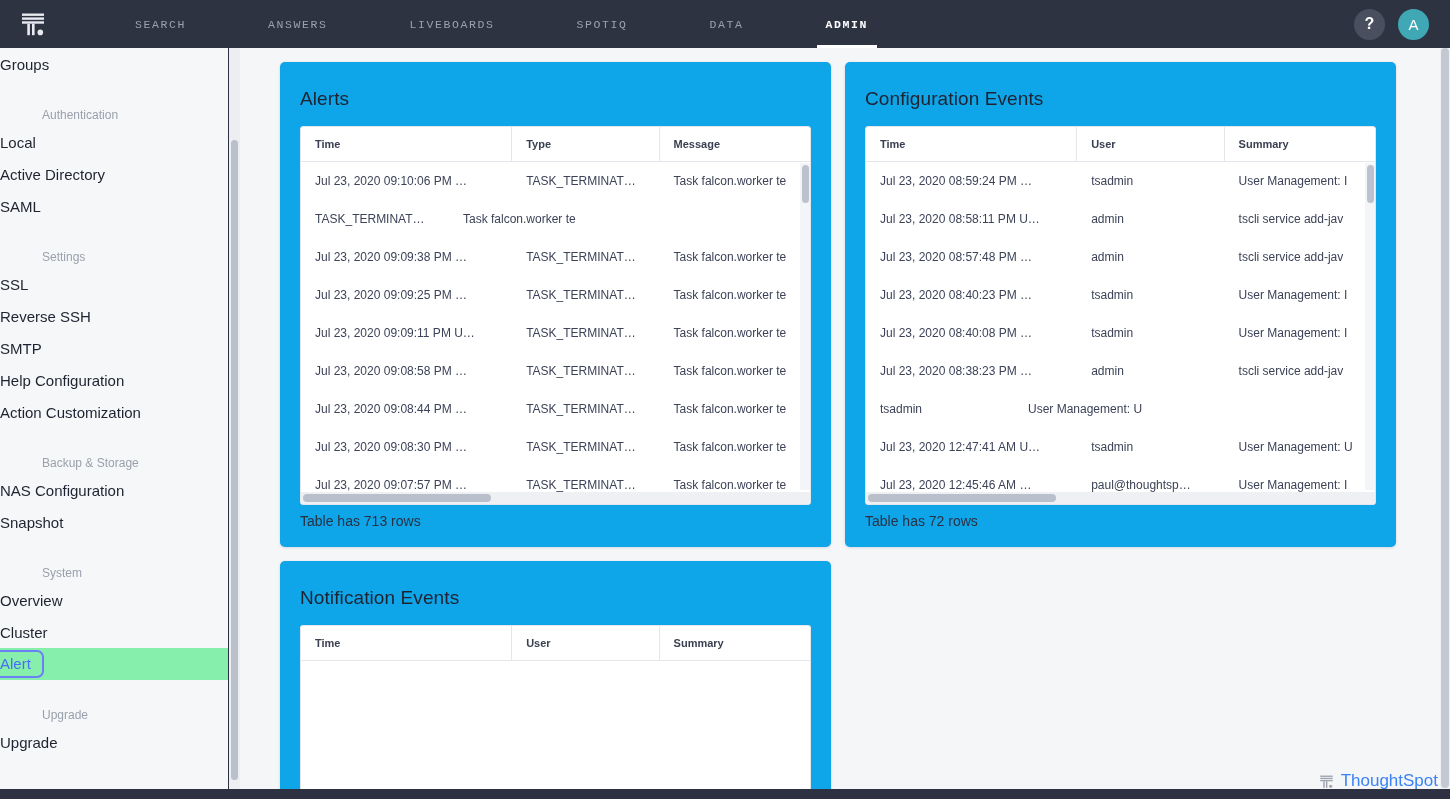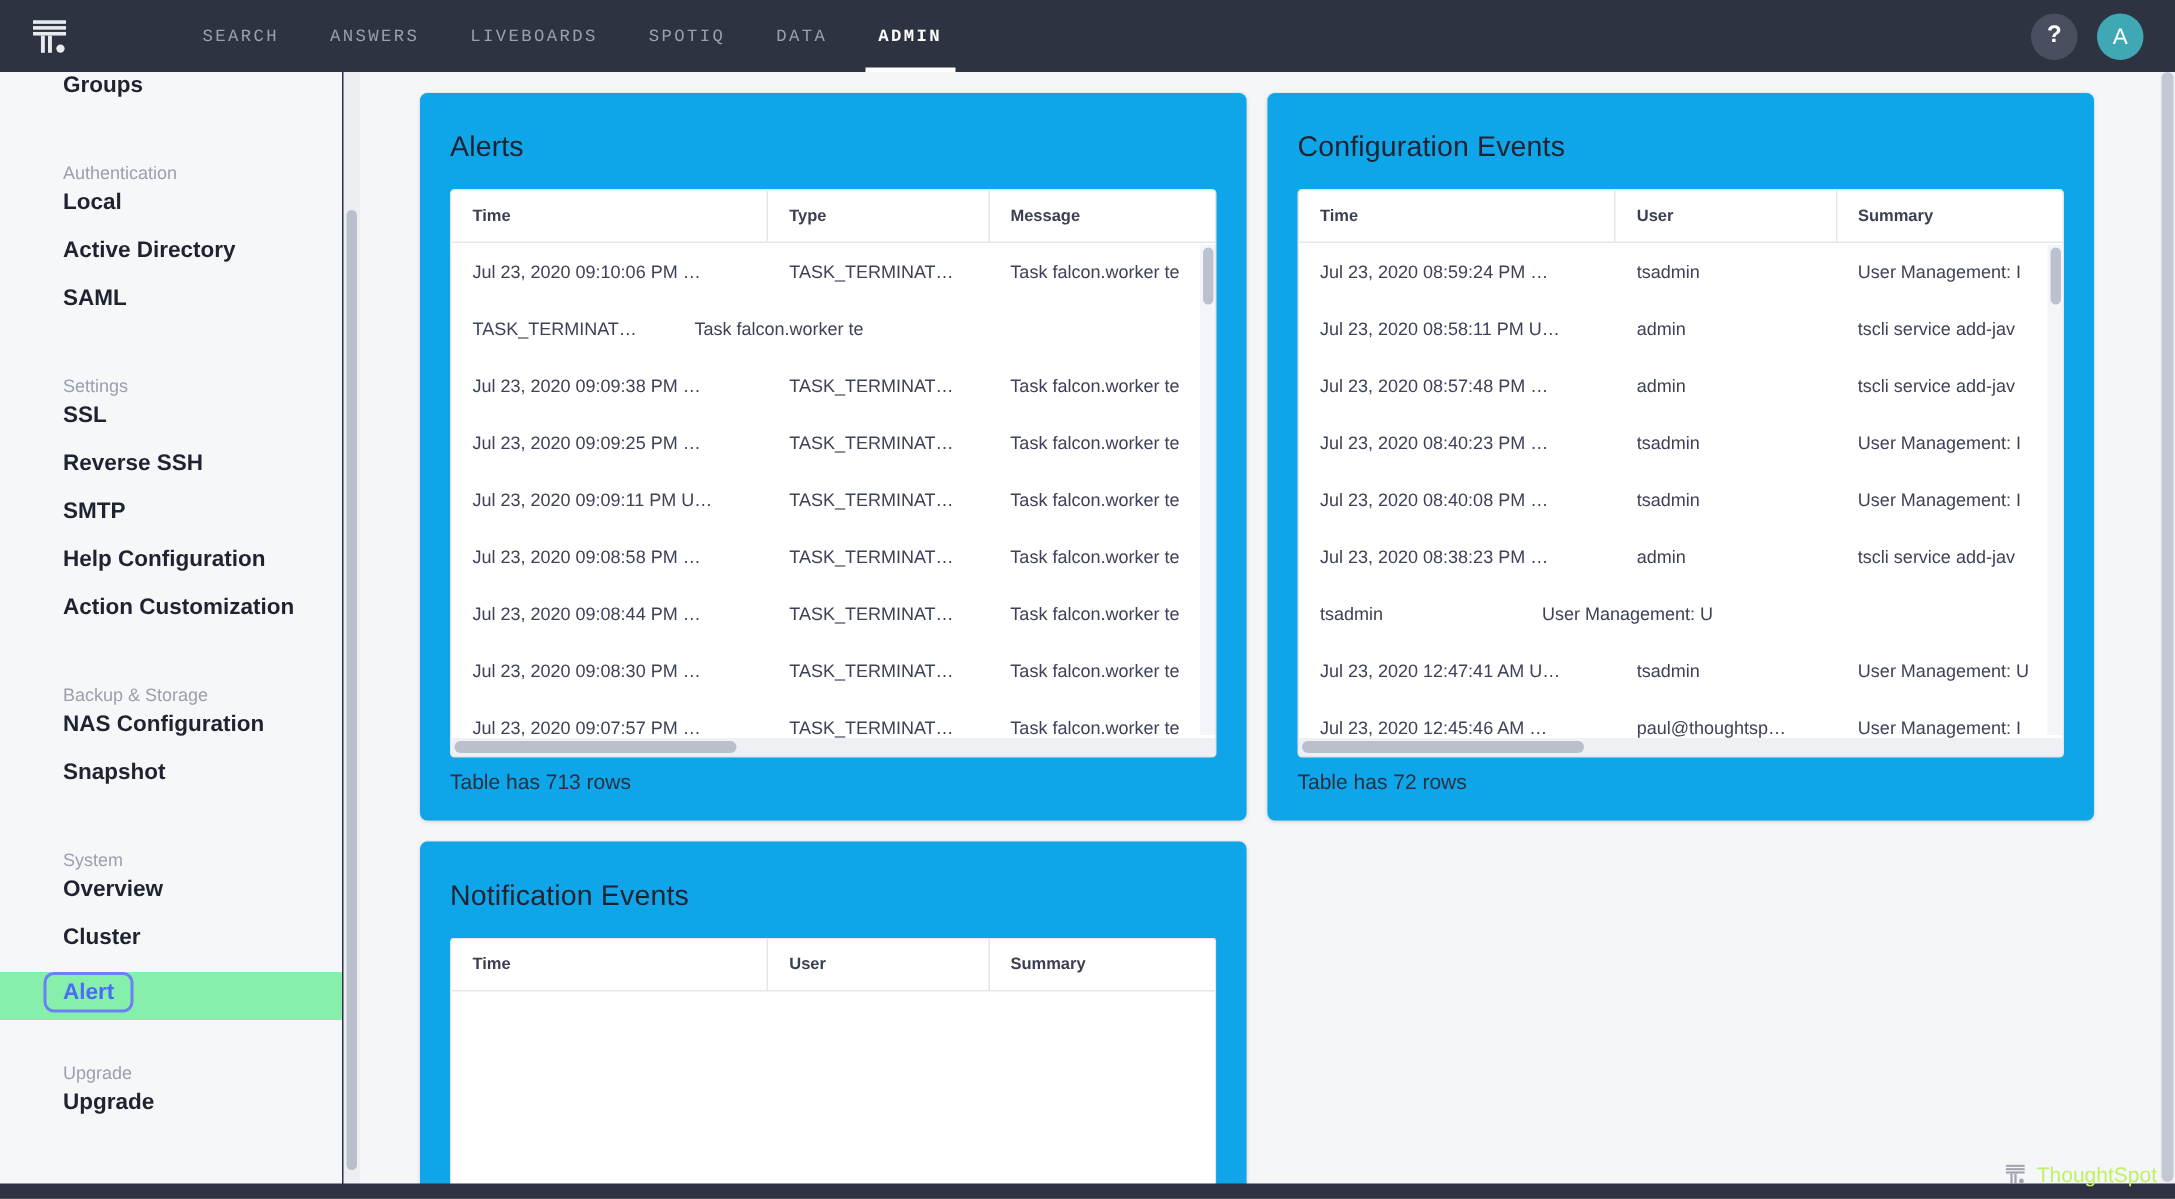"SEARCH" .nav-items { gap: none -> 48px }
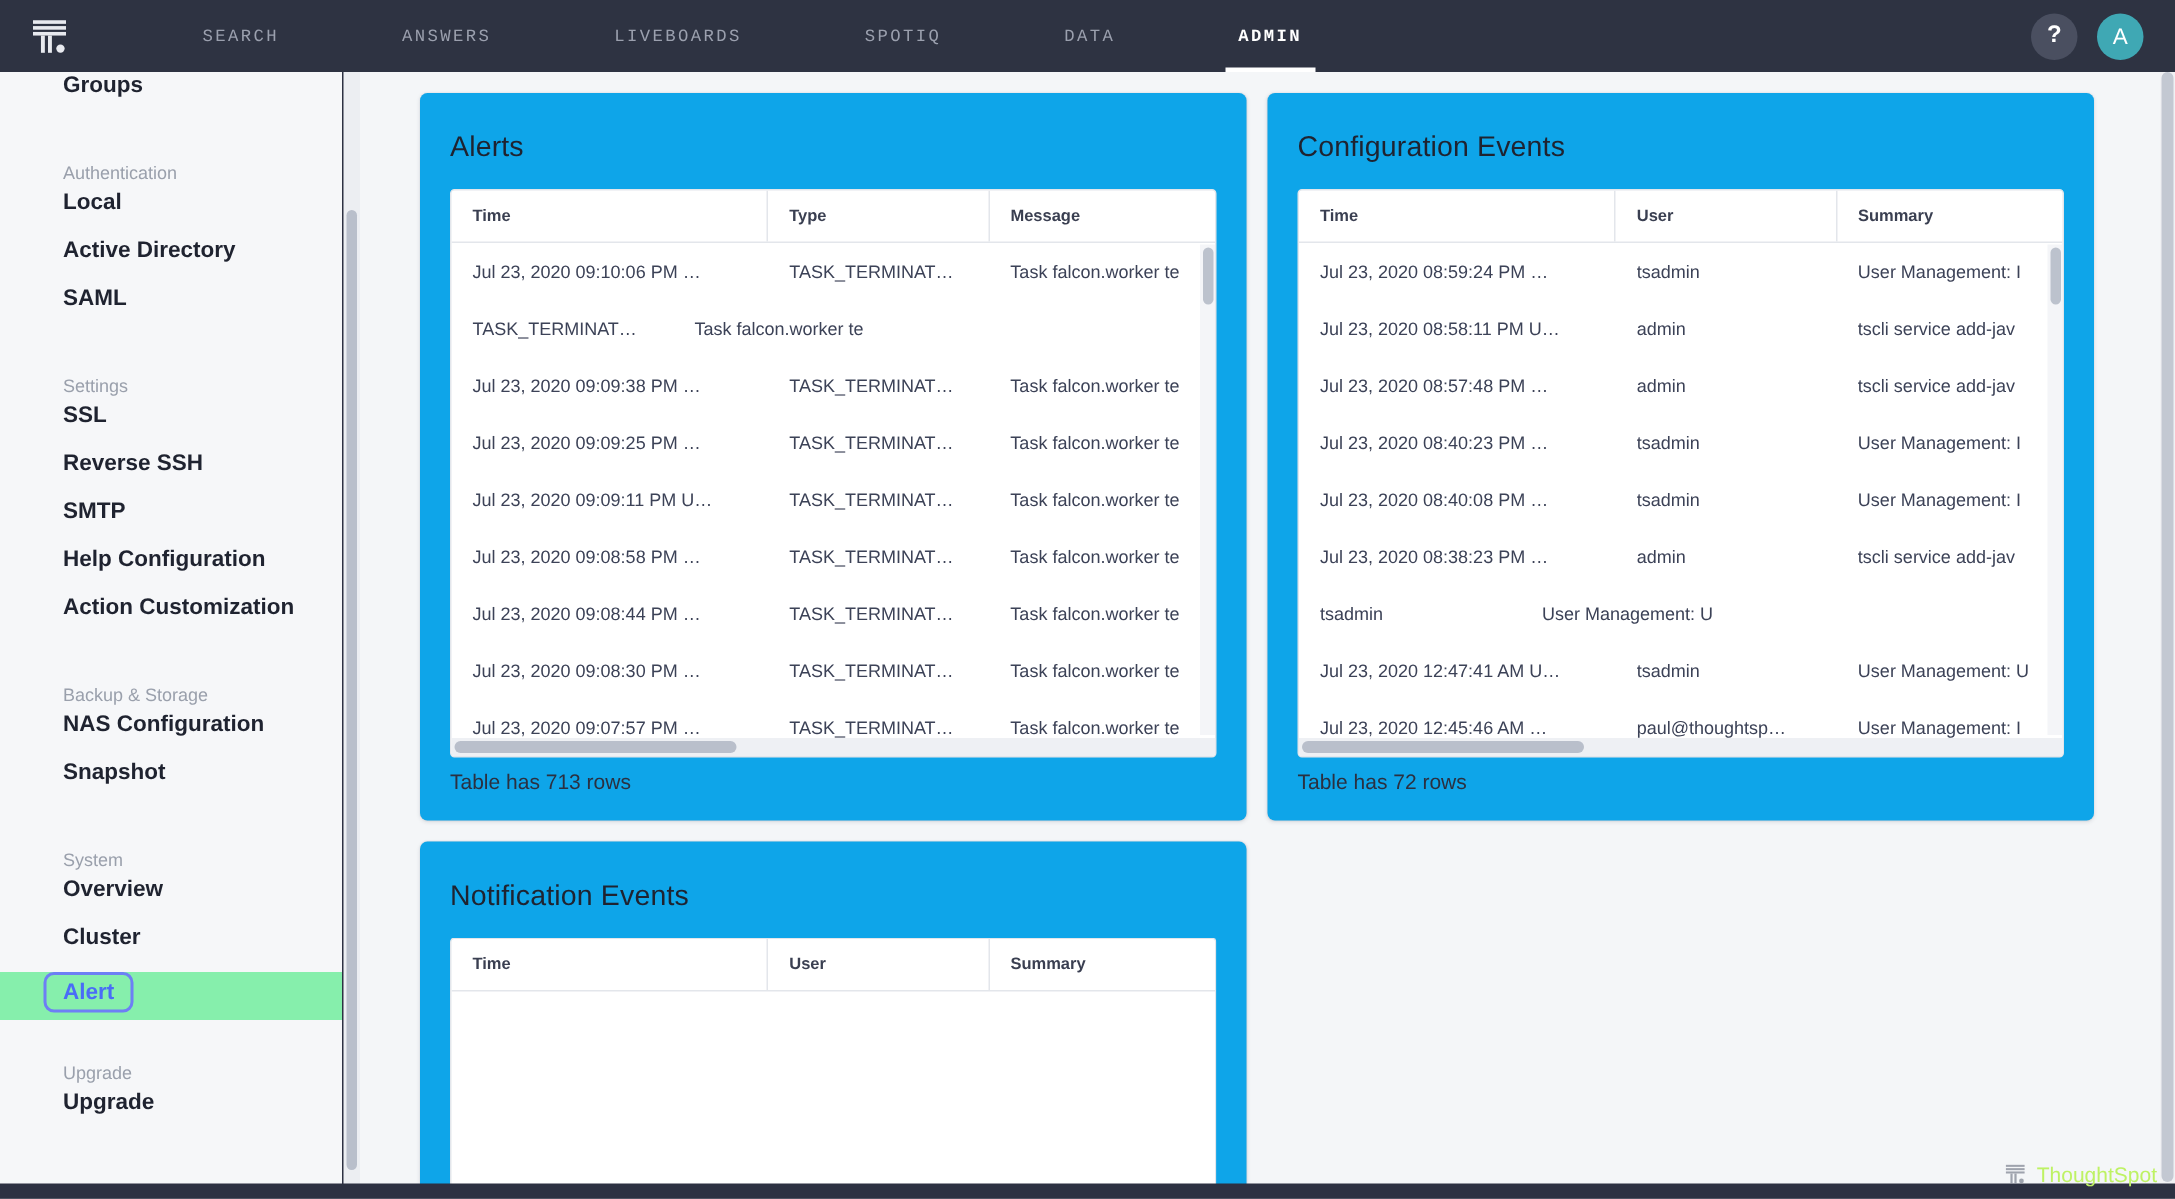"Groups" .sb-item { align-items: flex-start -> center; font-weight: bold -> none; padding-left: 42px -> none }
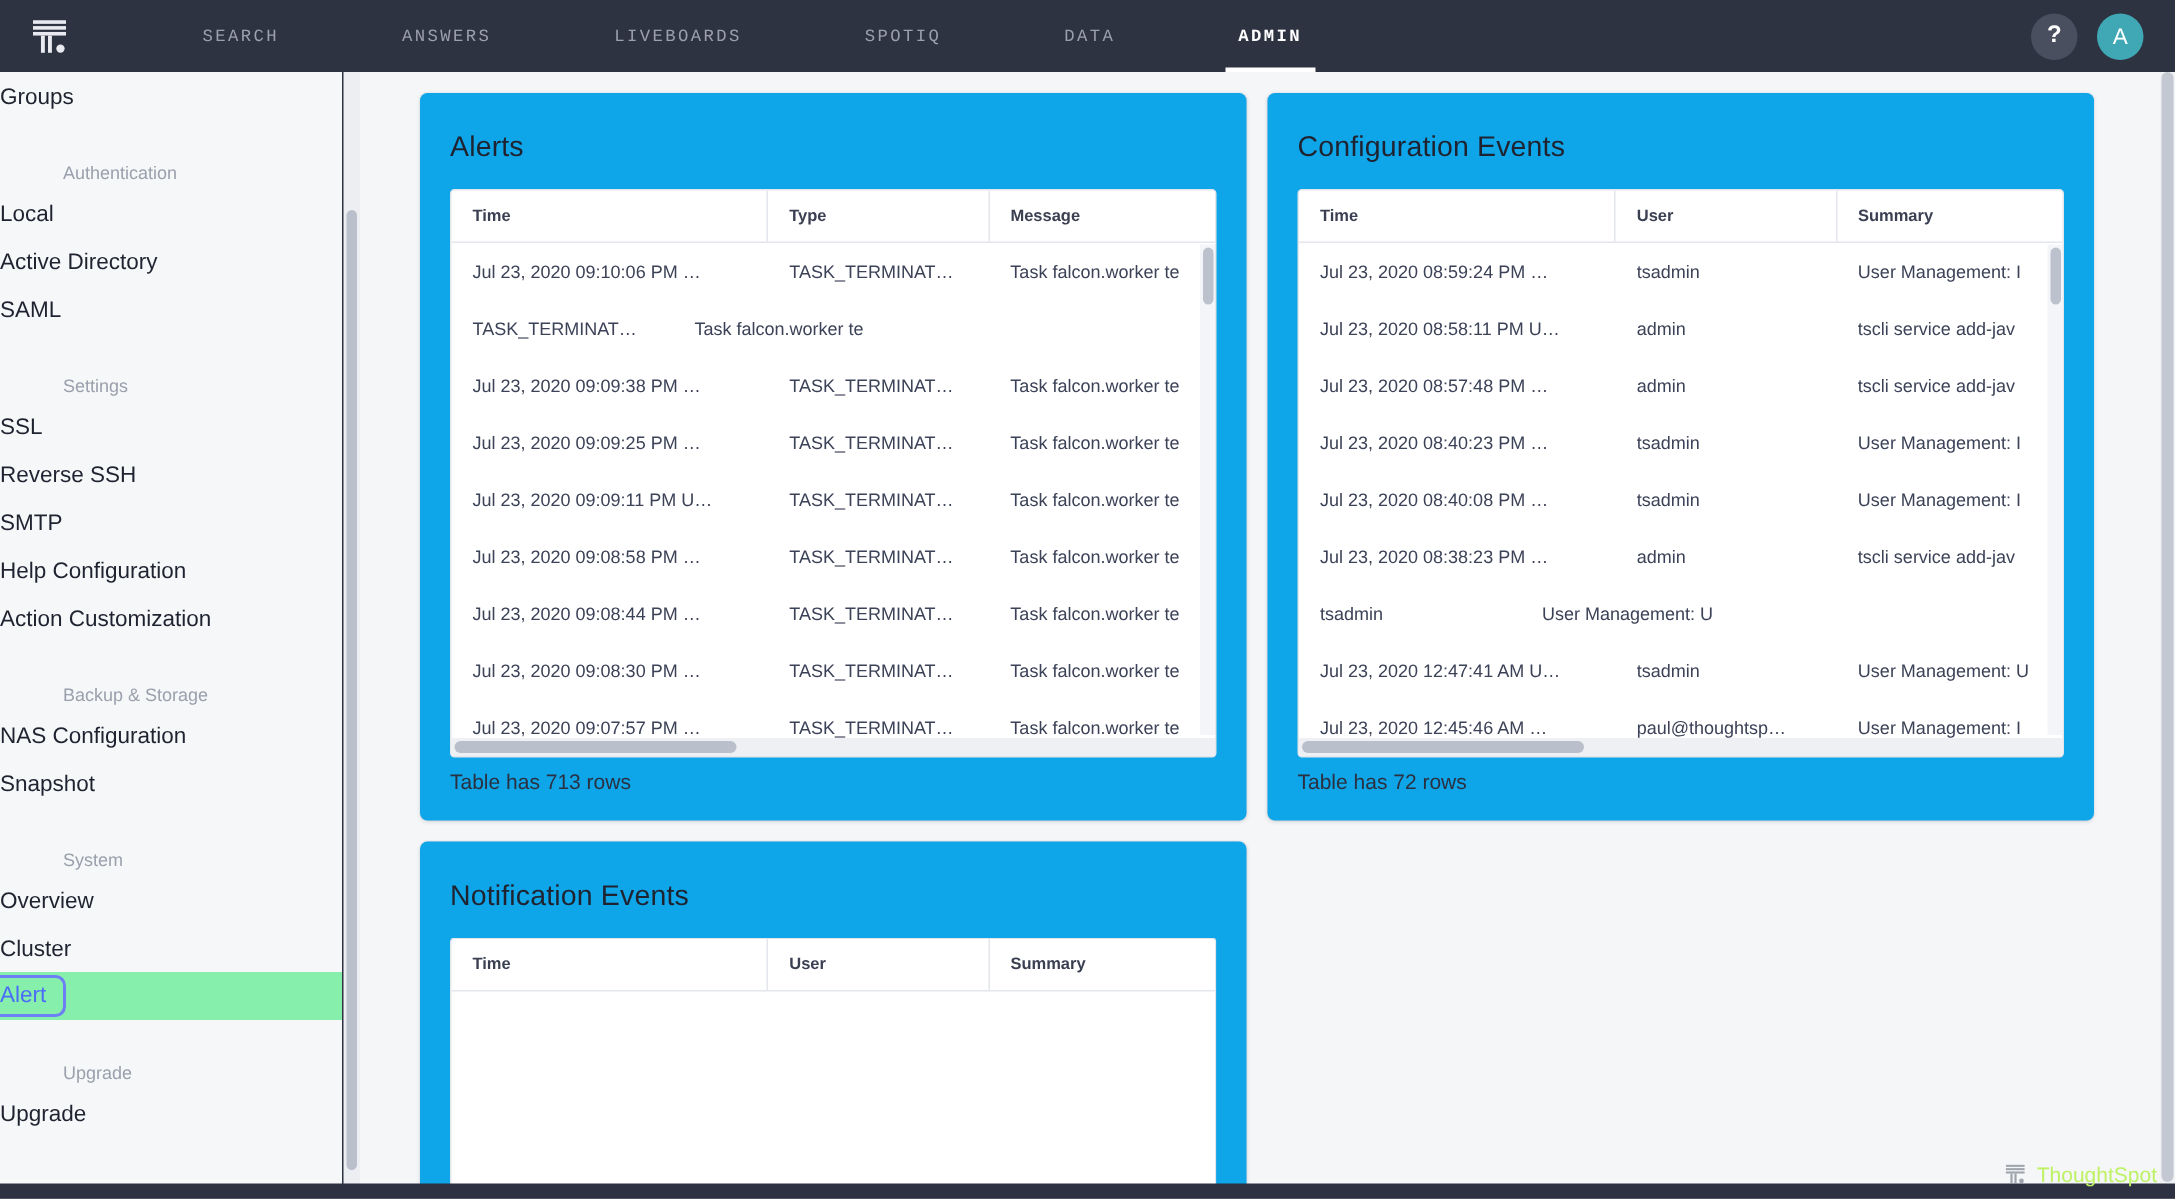"ThoughtSpot" .footer-brand .fb-text { color: #bef264 -> #3b82f6; font-size: 14px -> 17px }
